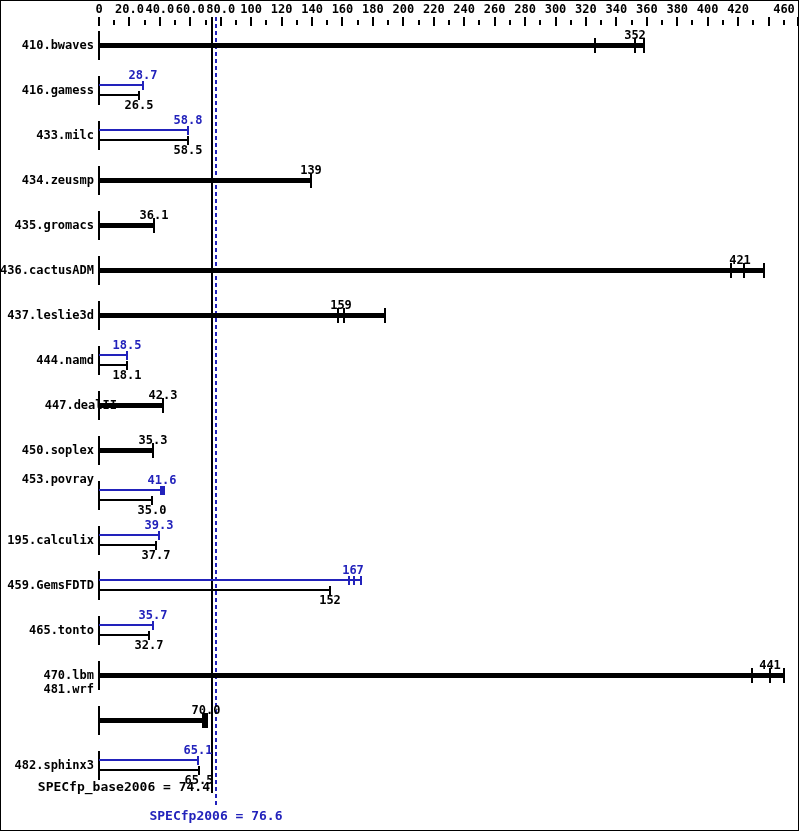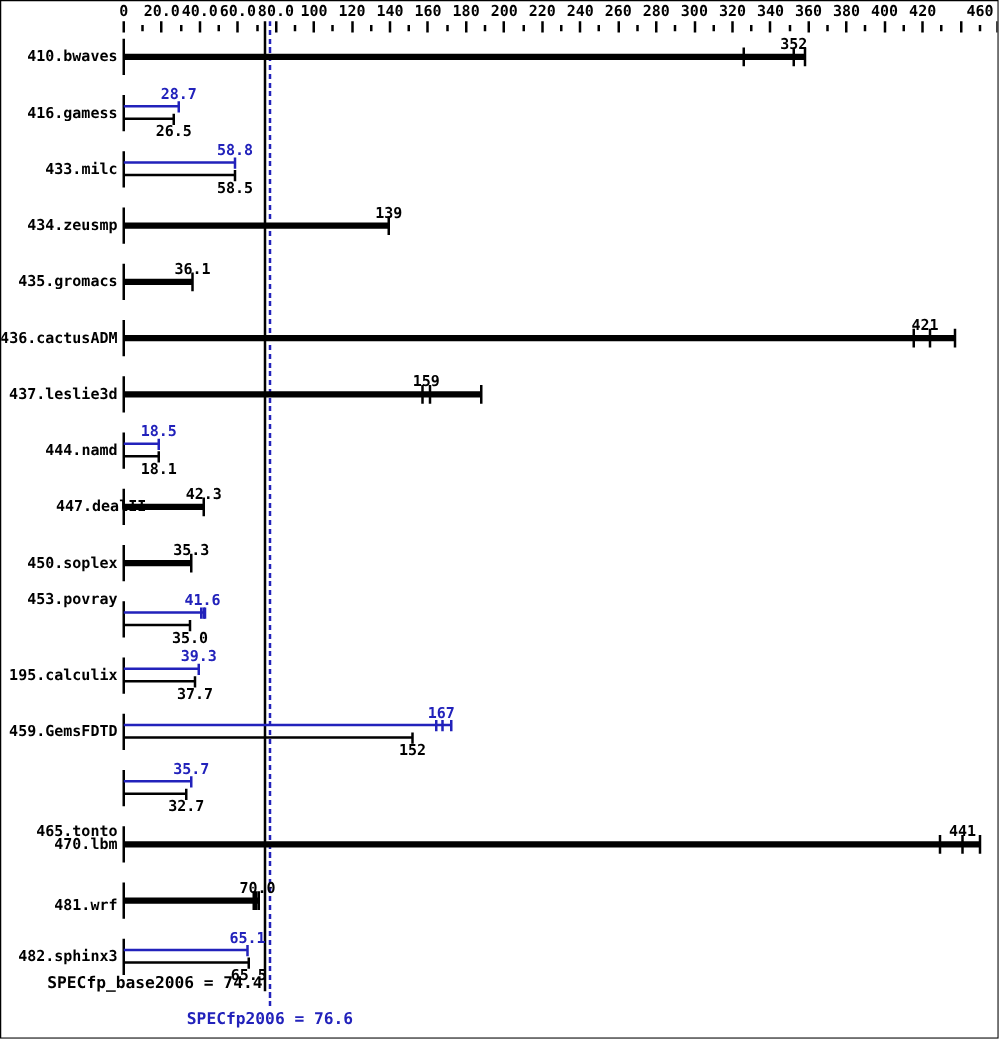"465.tonto" div.abs { margin-top: 35px -> none }
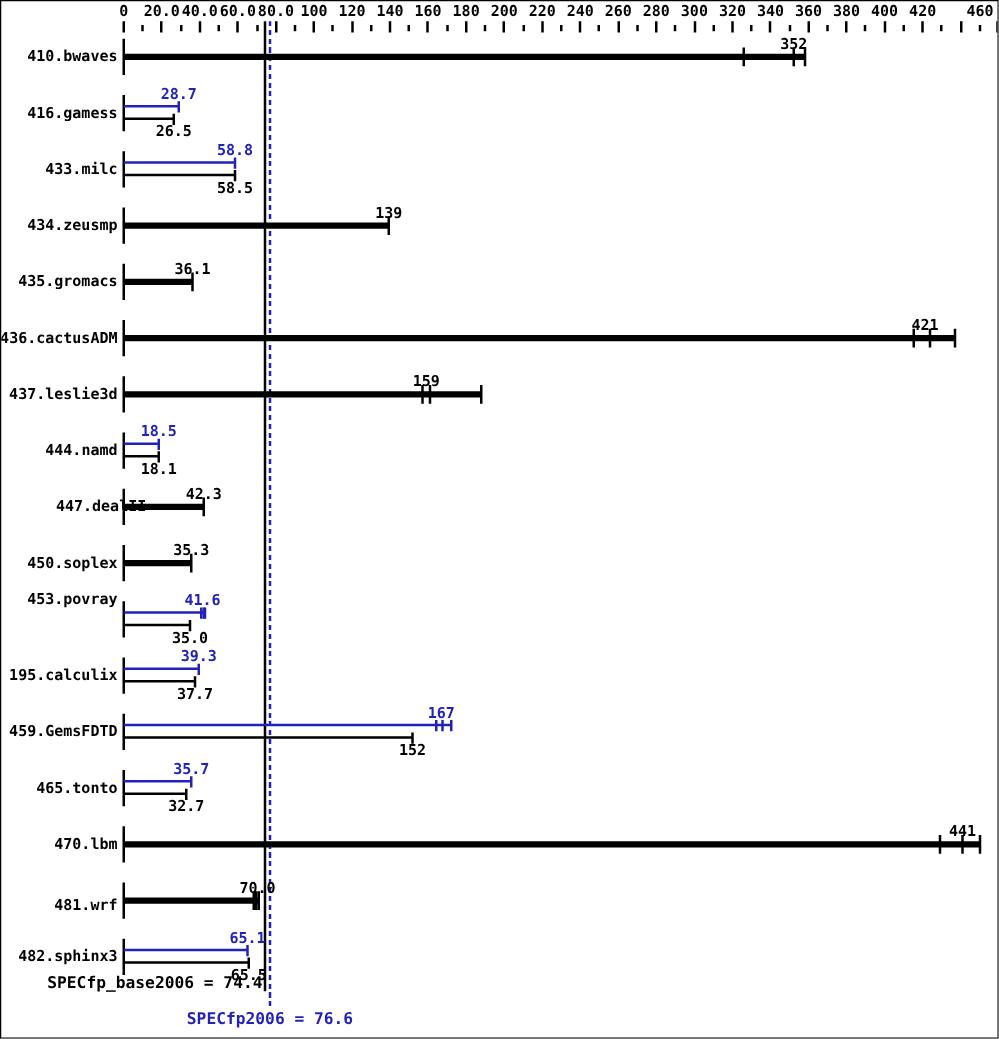"481.wrf" div.abs { top: 723px -> 688px }
